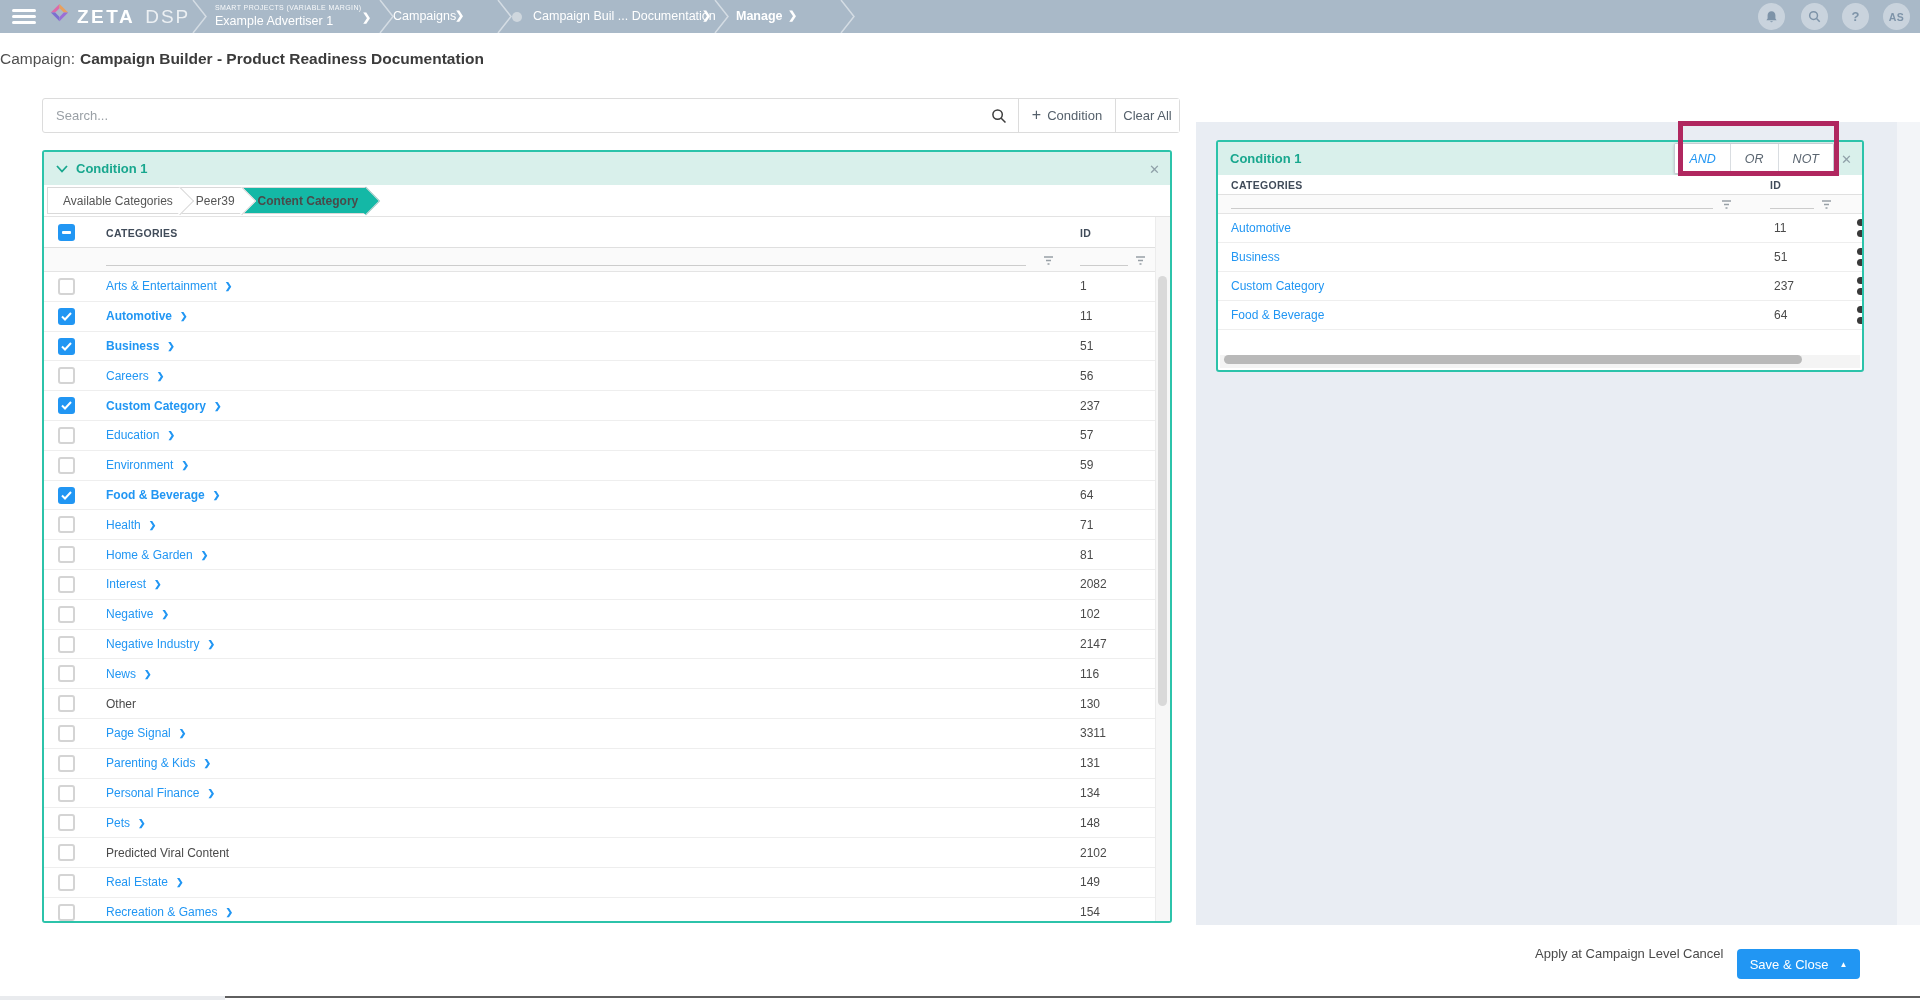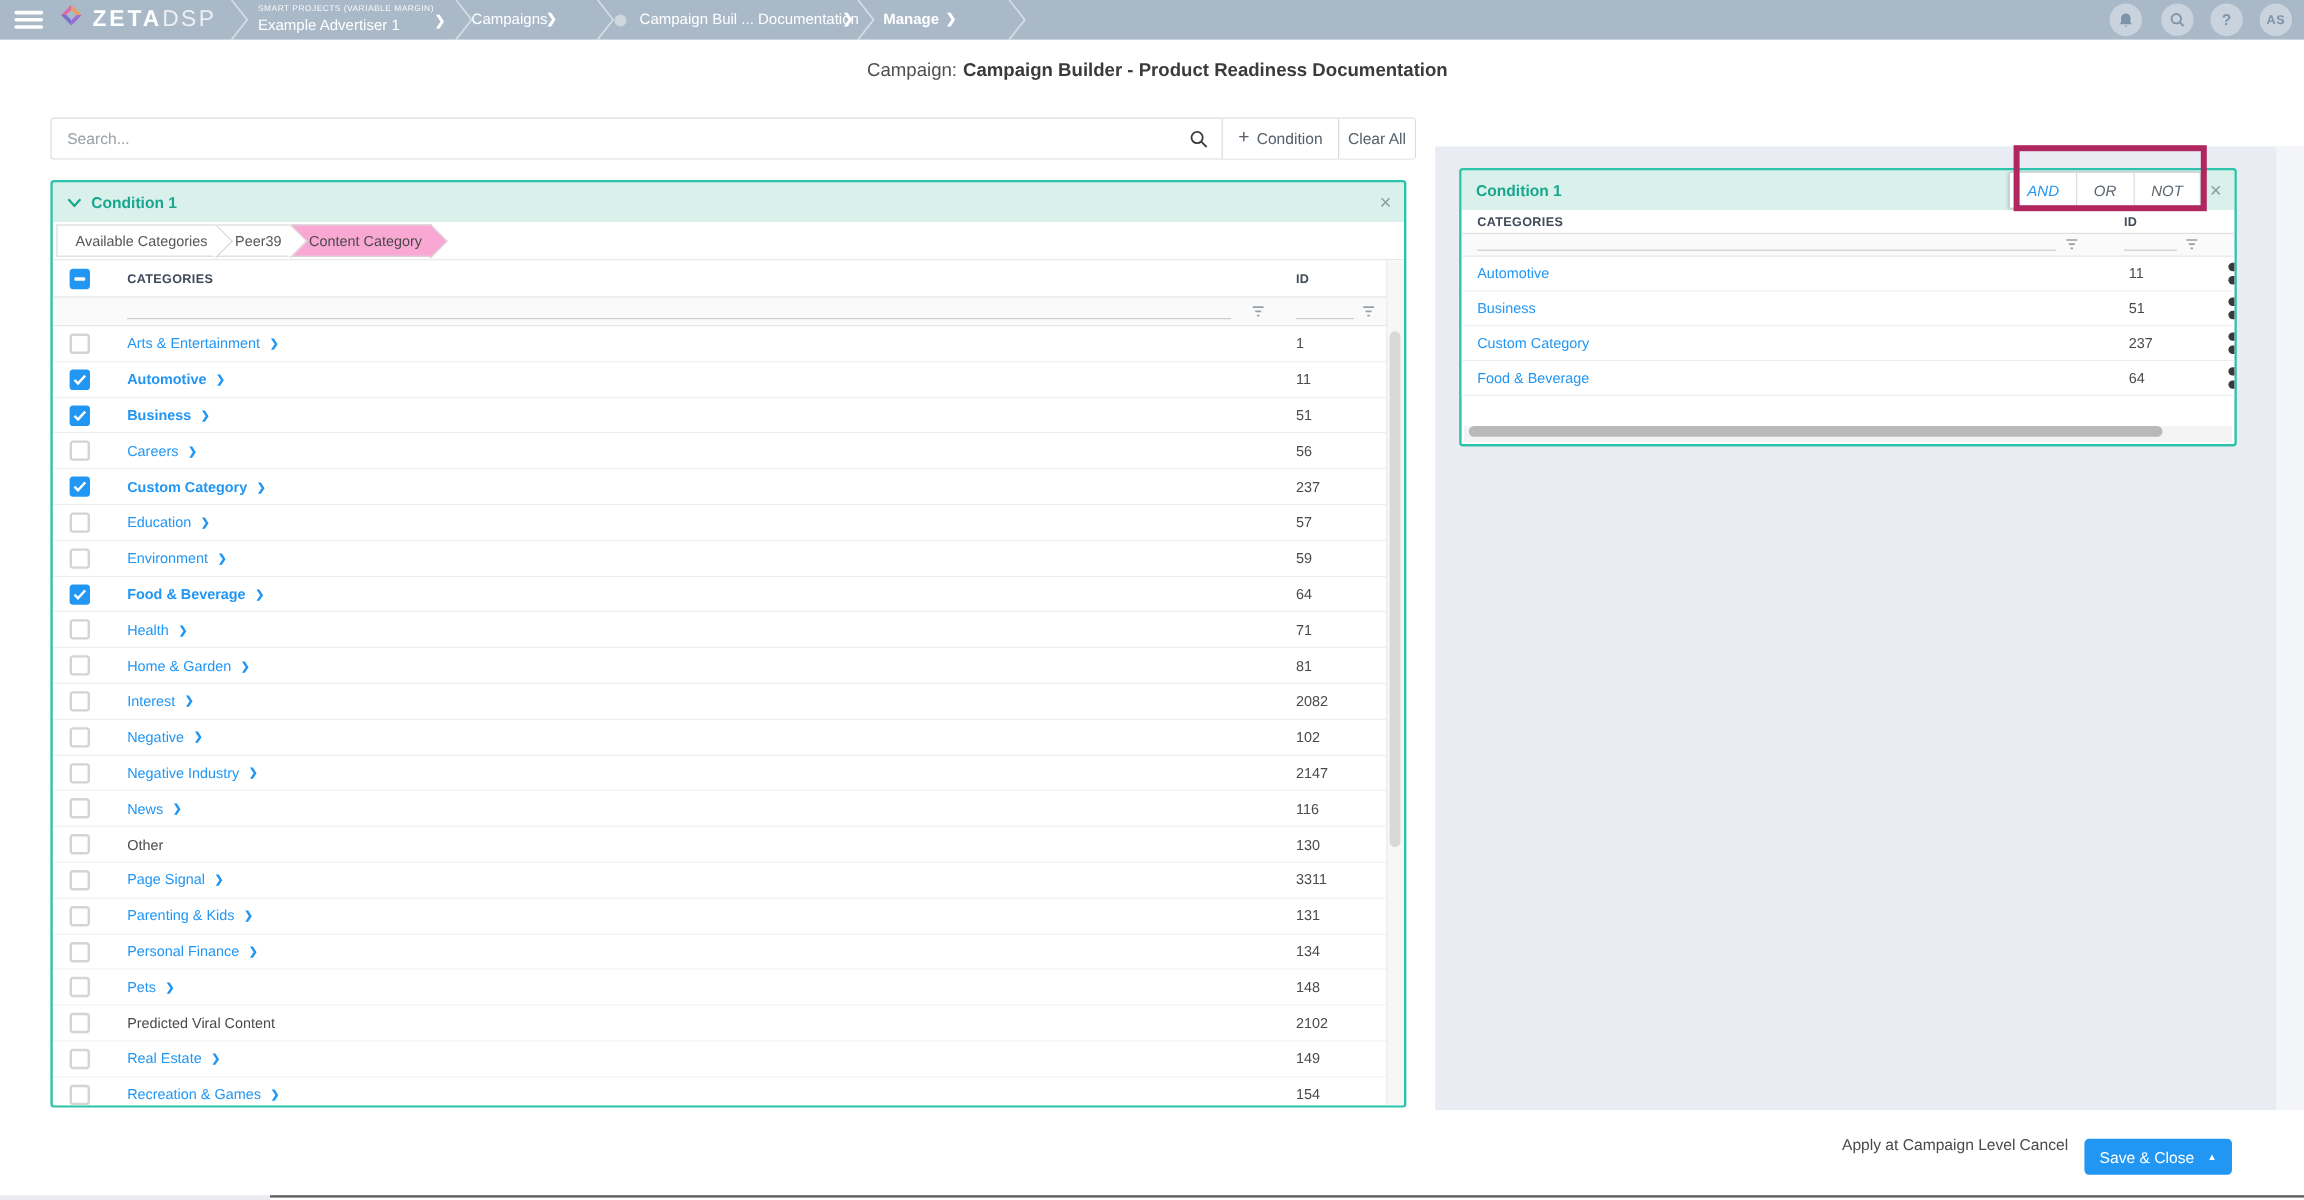"DSP" .brand-dsp { margin-left: none -> 10px }
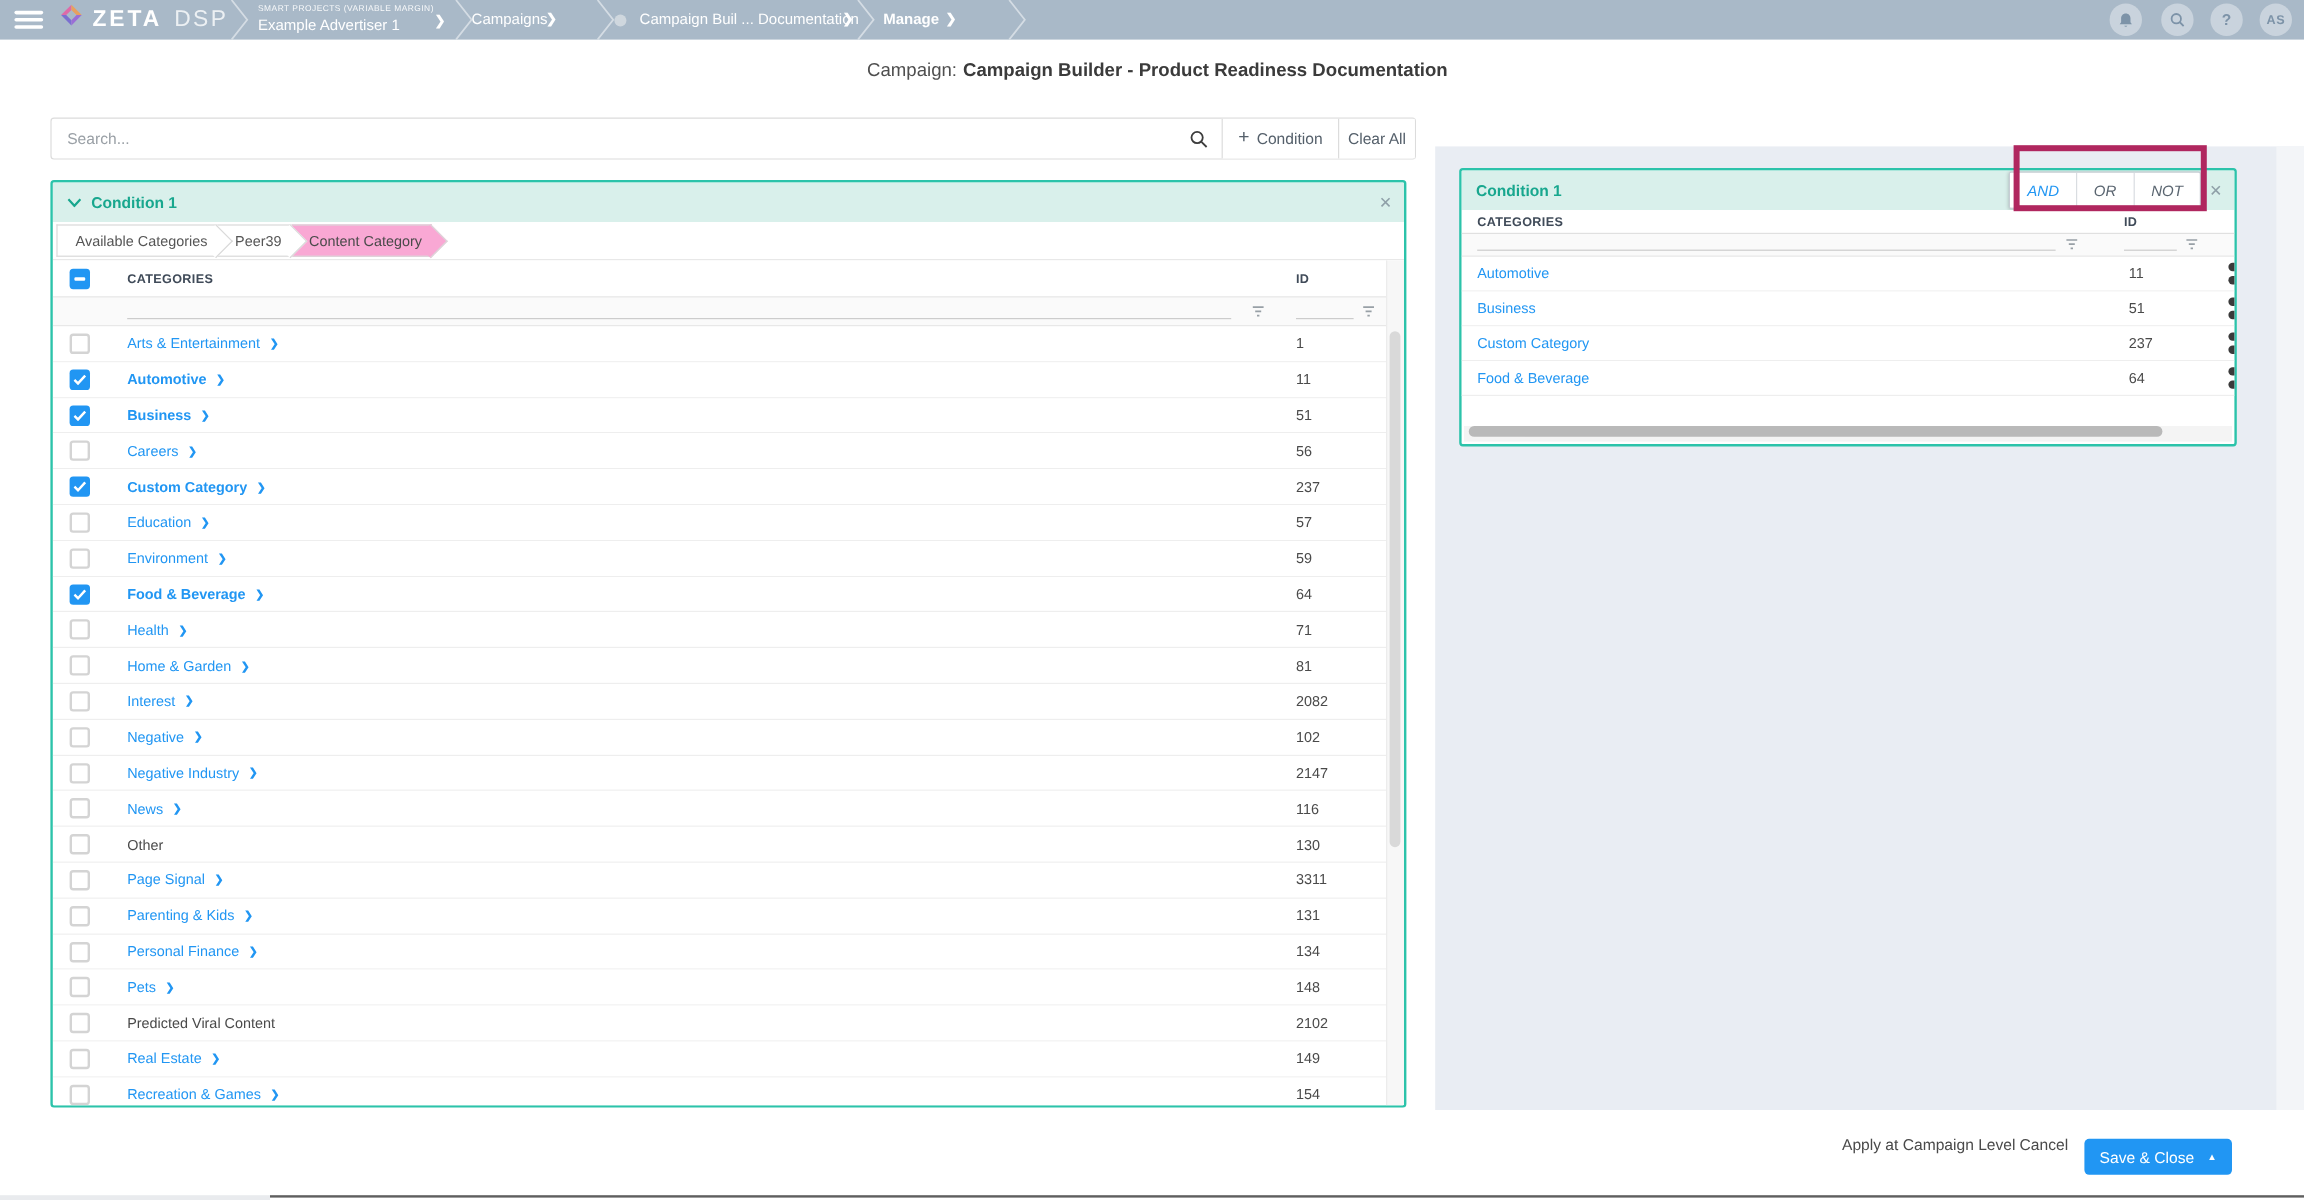"Campaign: Campaign Builder - Product" .page-title { left: 16px -> 0; text-align: center -> left }
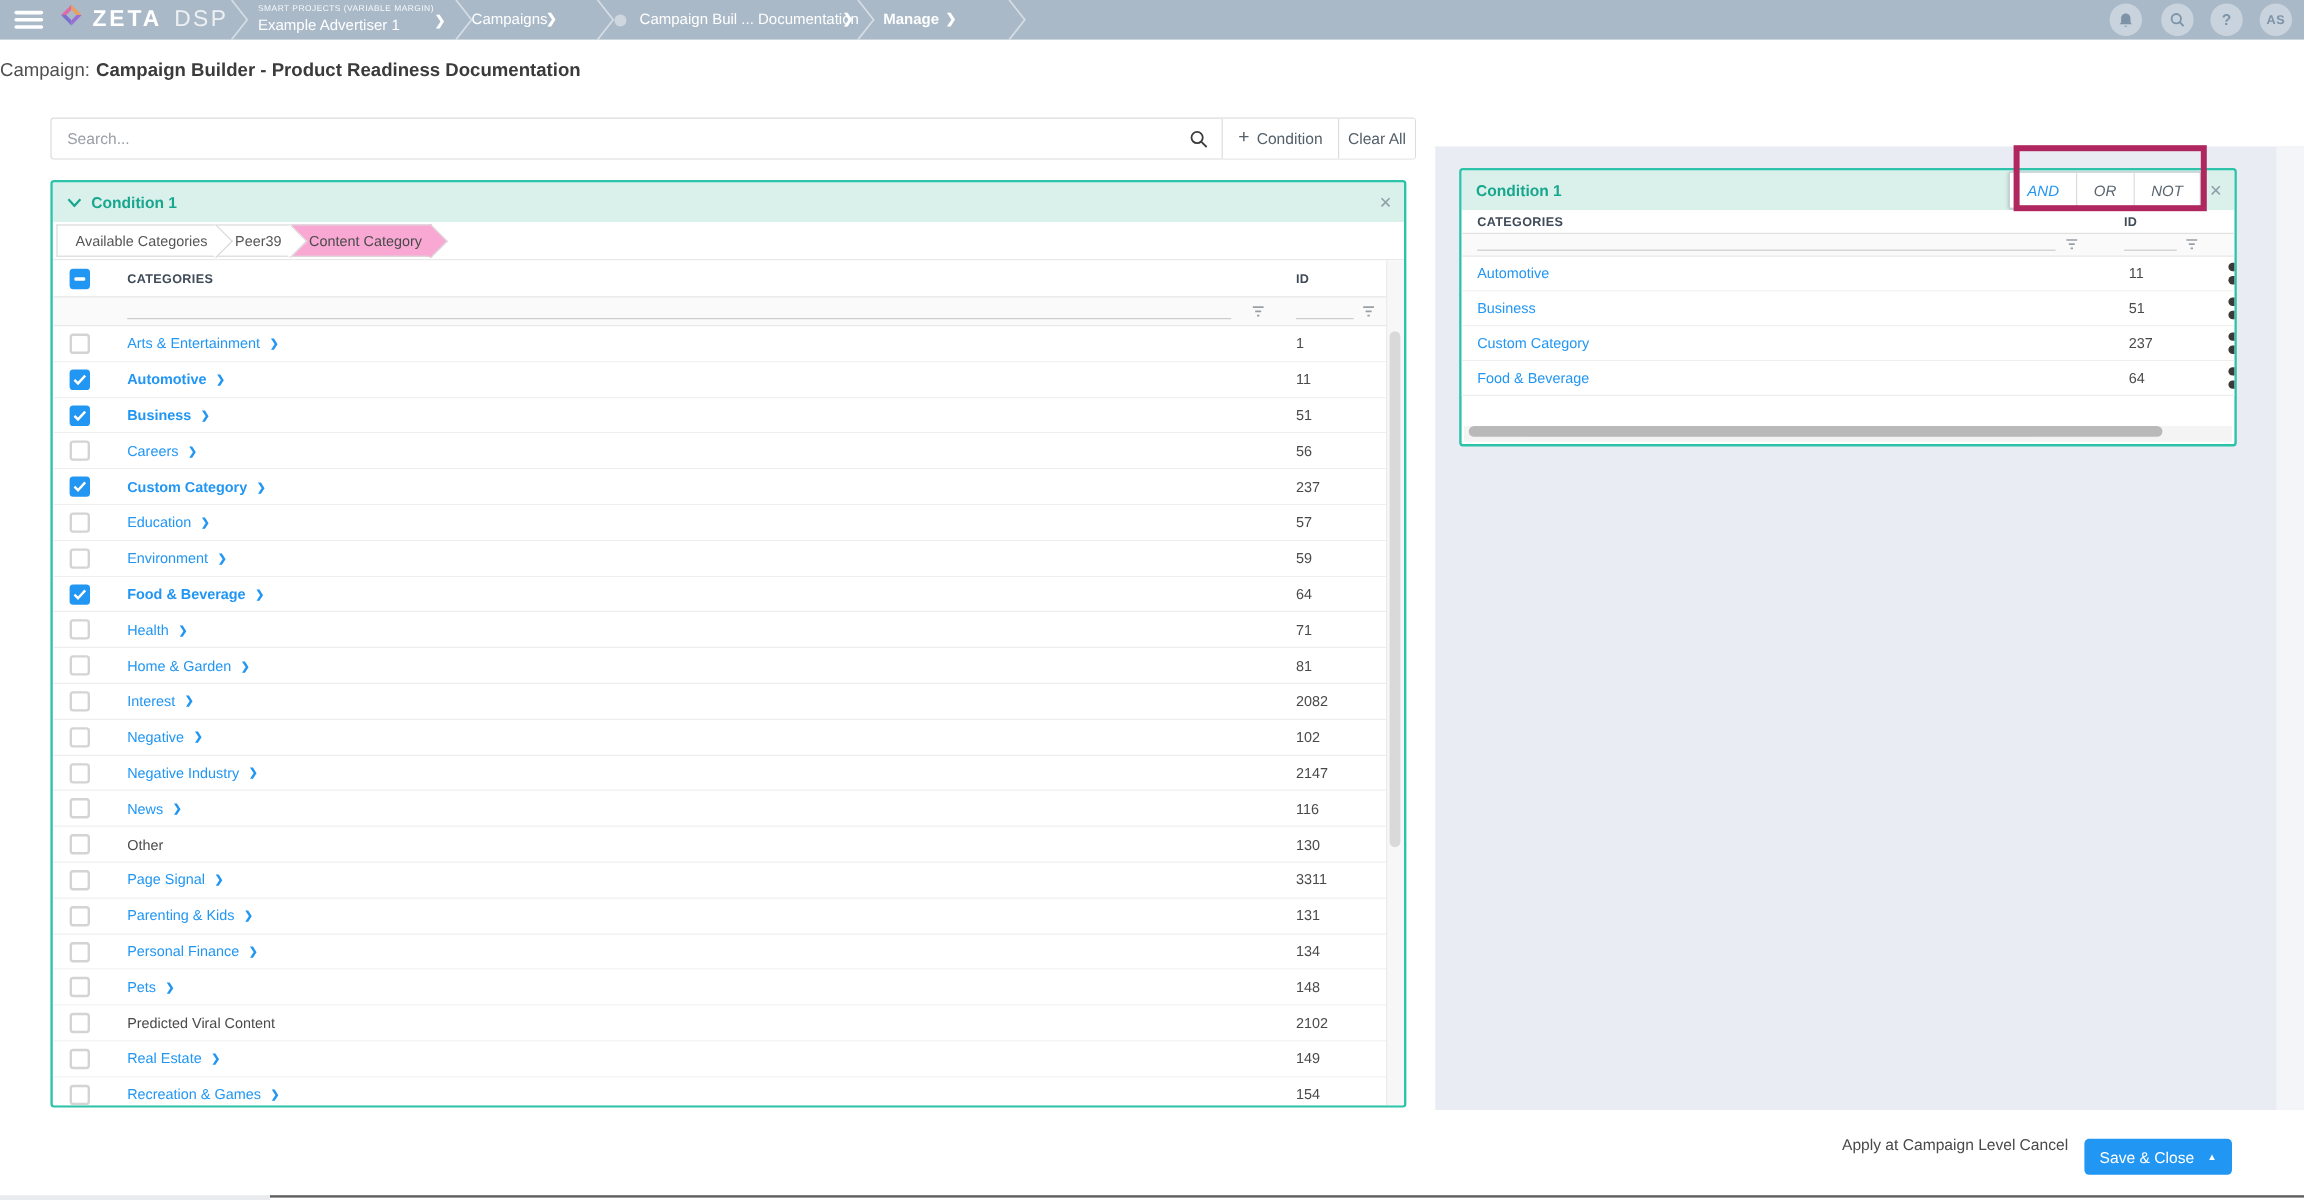"Content Category" .crumb.active { background: #f9a8d4 -> #14b8a6; font-weight: normal -> bold }
